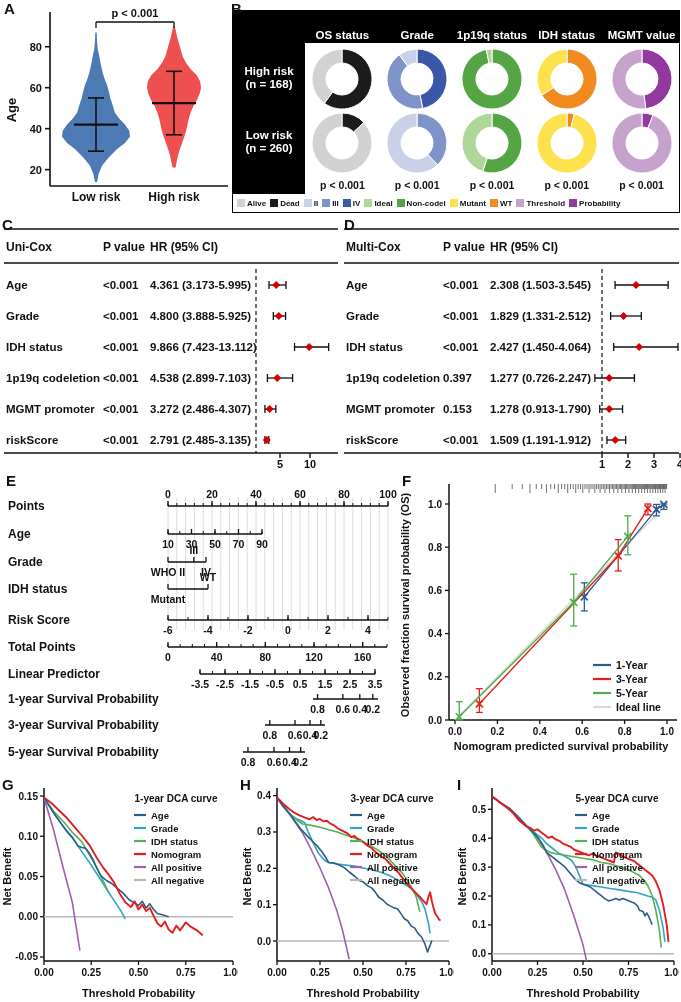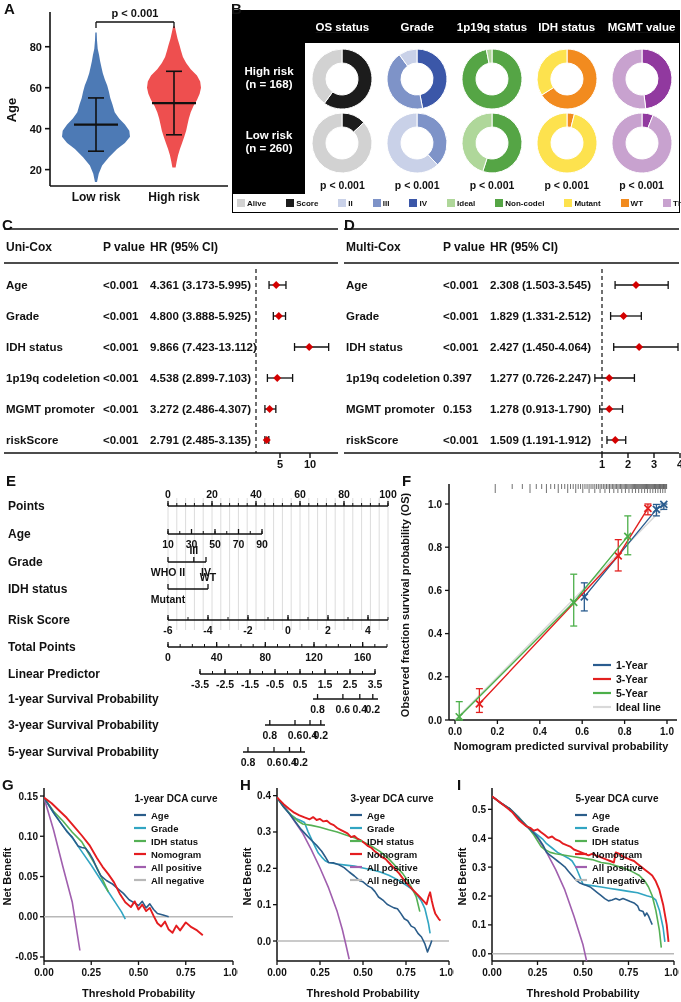"OS status" #panelB .hdr { text-decoration: underline -> none; top: 0 -> 8px }
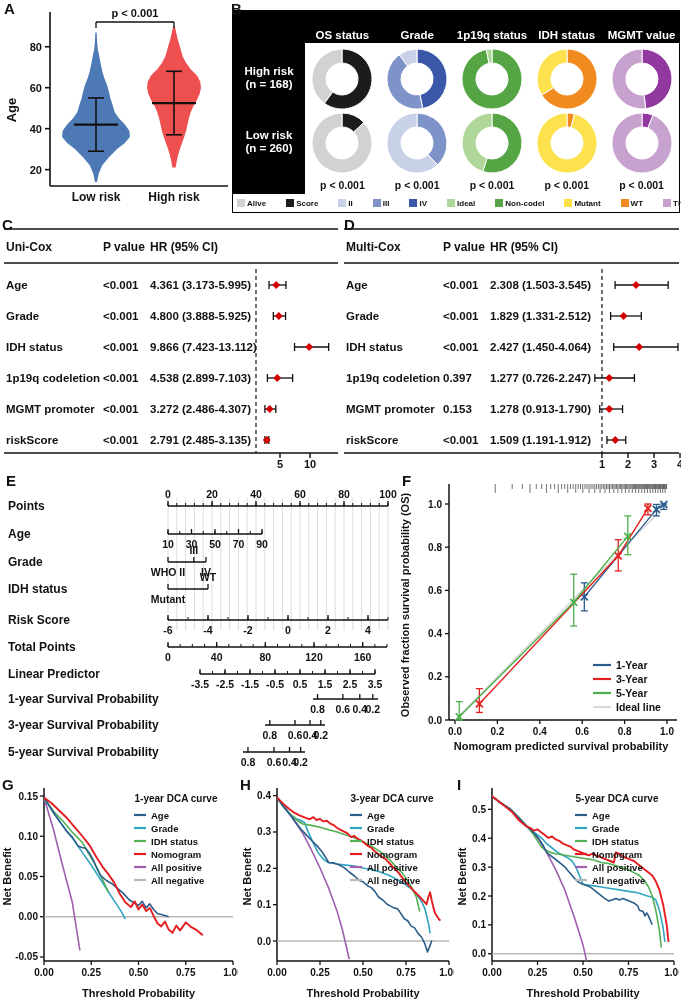"Alive" #panelB .legendbar { gap: 16px -> none }
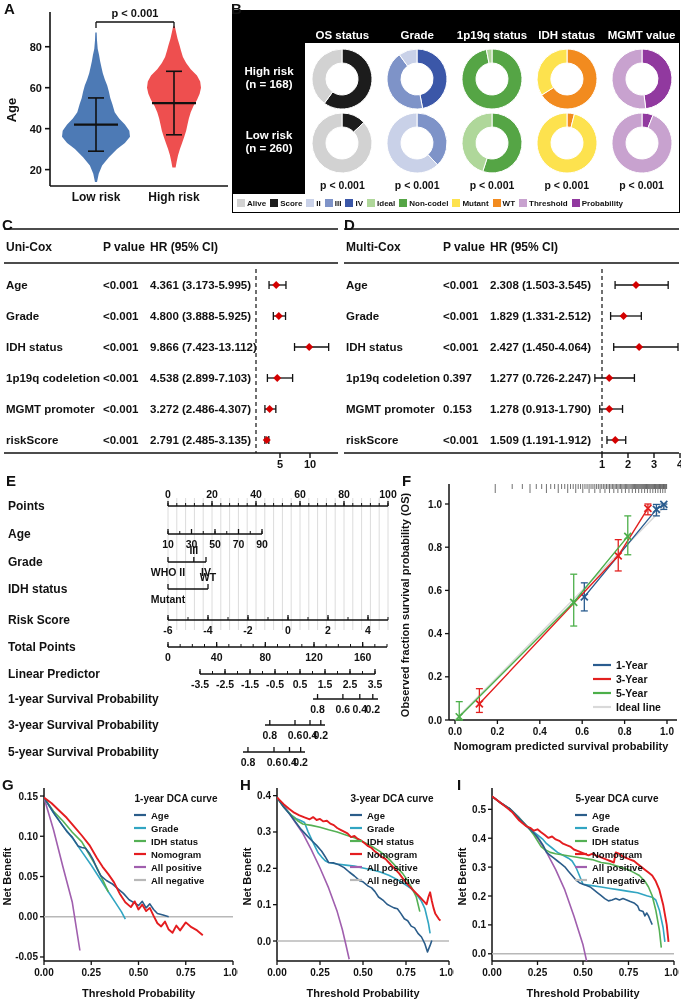"Score" span.lt { text: Score -> Dead }
